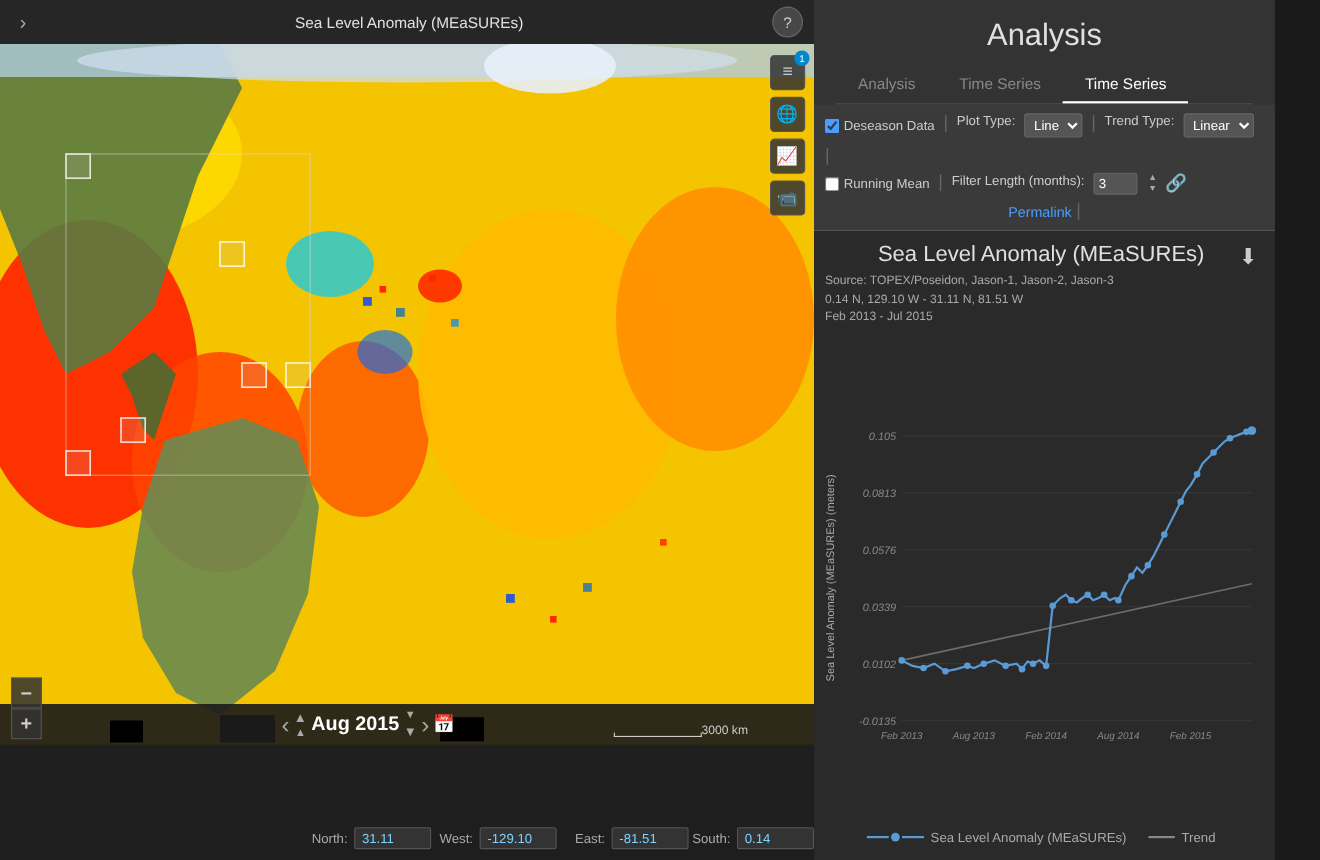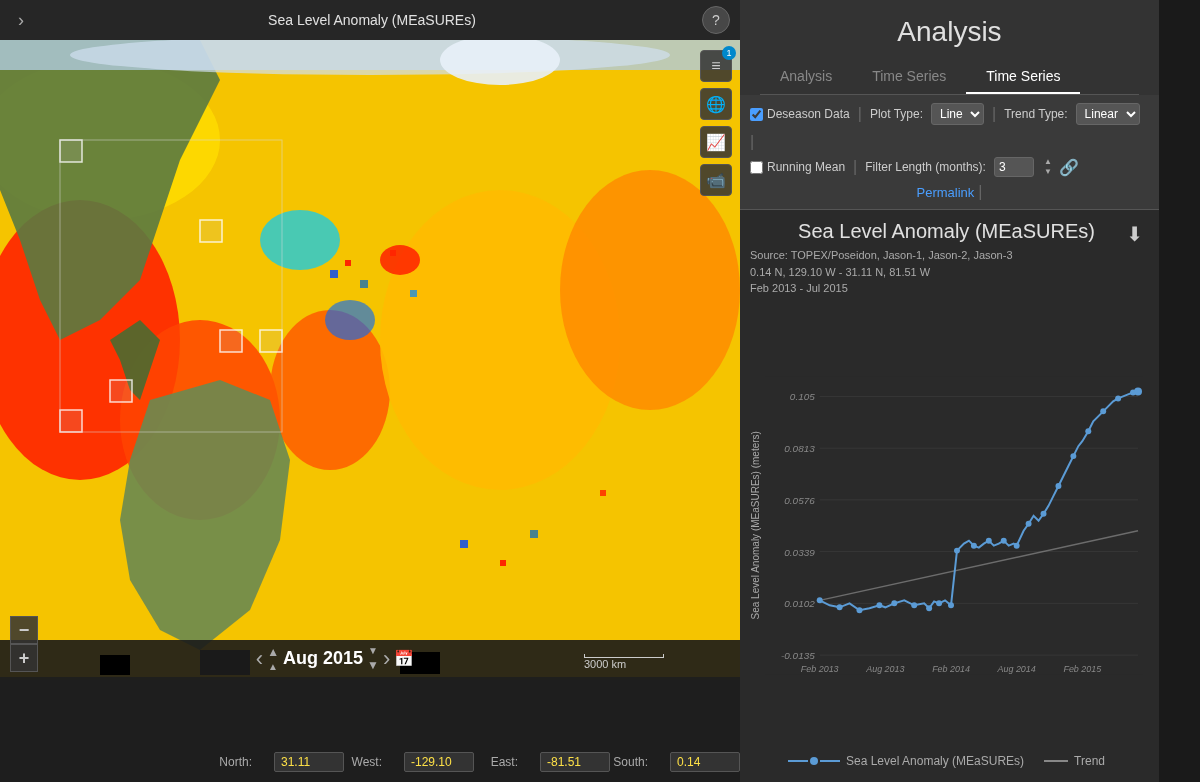"Deseason Data" .controls-row { align-items: center -> none }
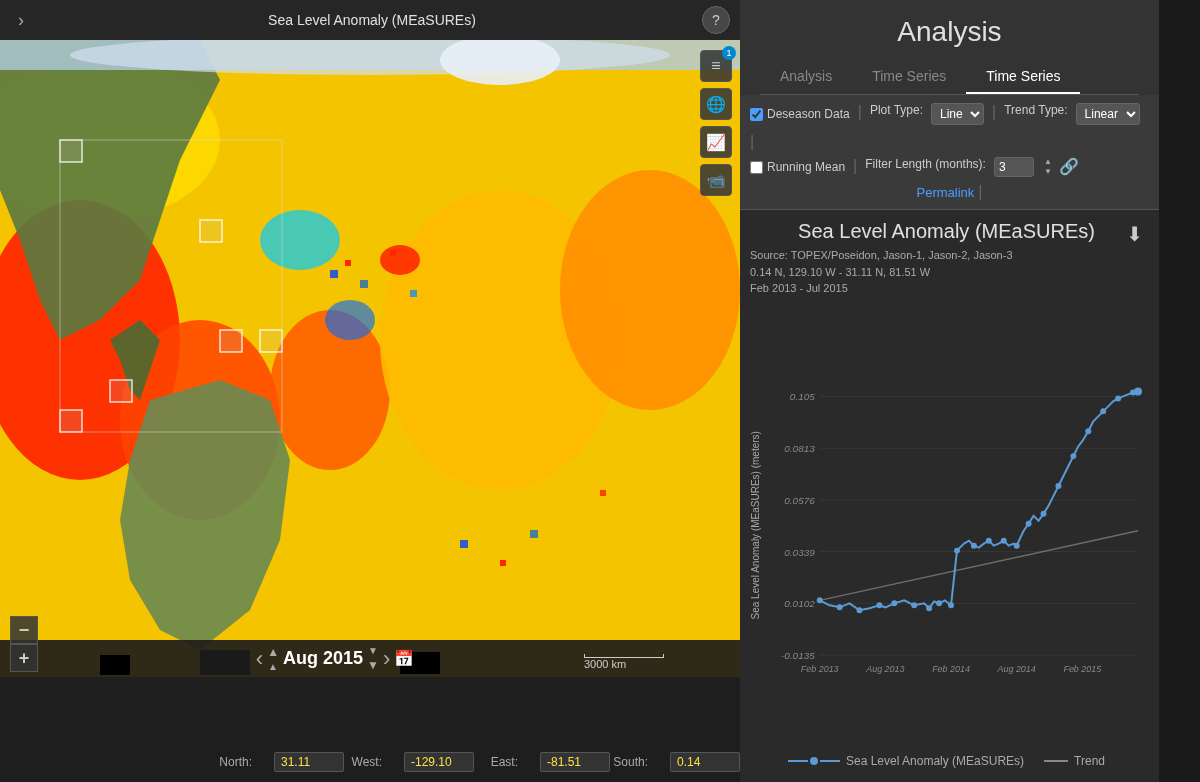"3000 km" .scale-bar { align-items: flex-start -> flex-end; flex-direction: column -> row; right: 76px -> 60px }
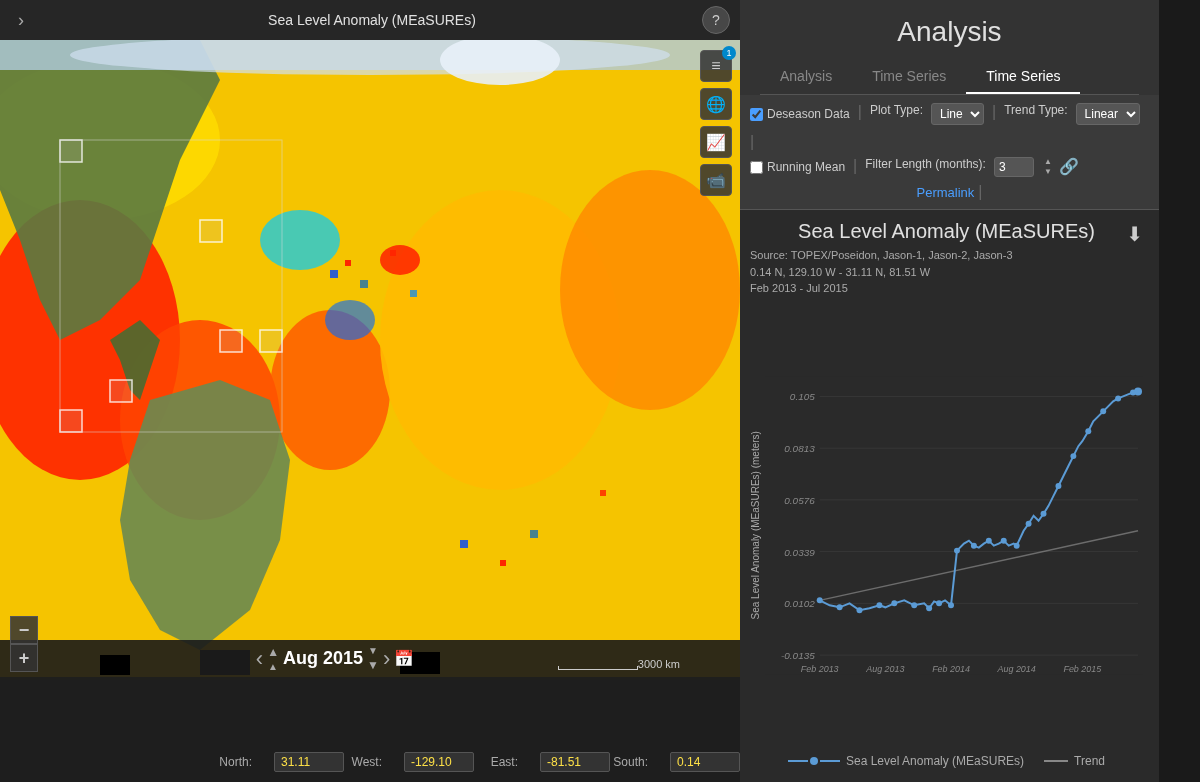"31.11" .coord-input { color: #fde047 -> #7dd3fc; margin-left: 16px -> none }
